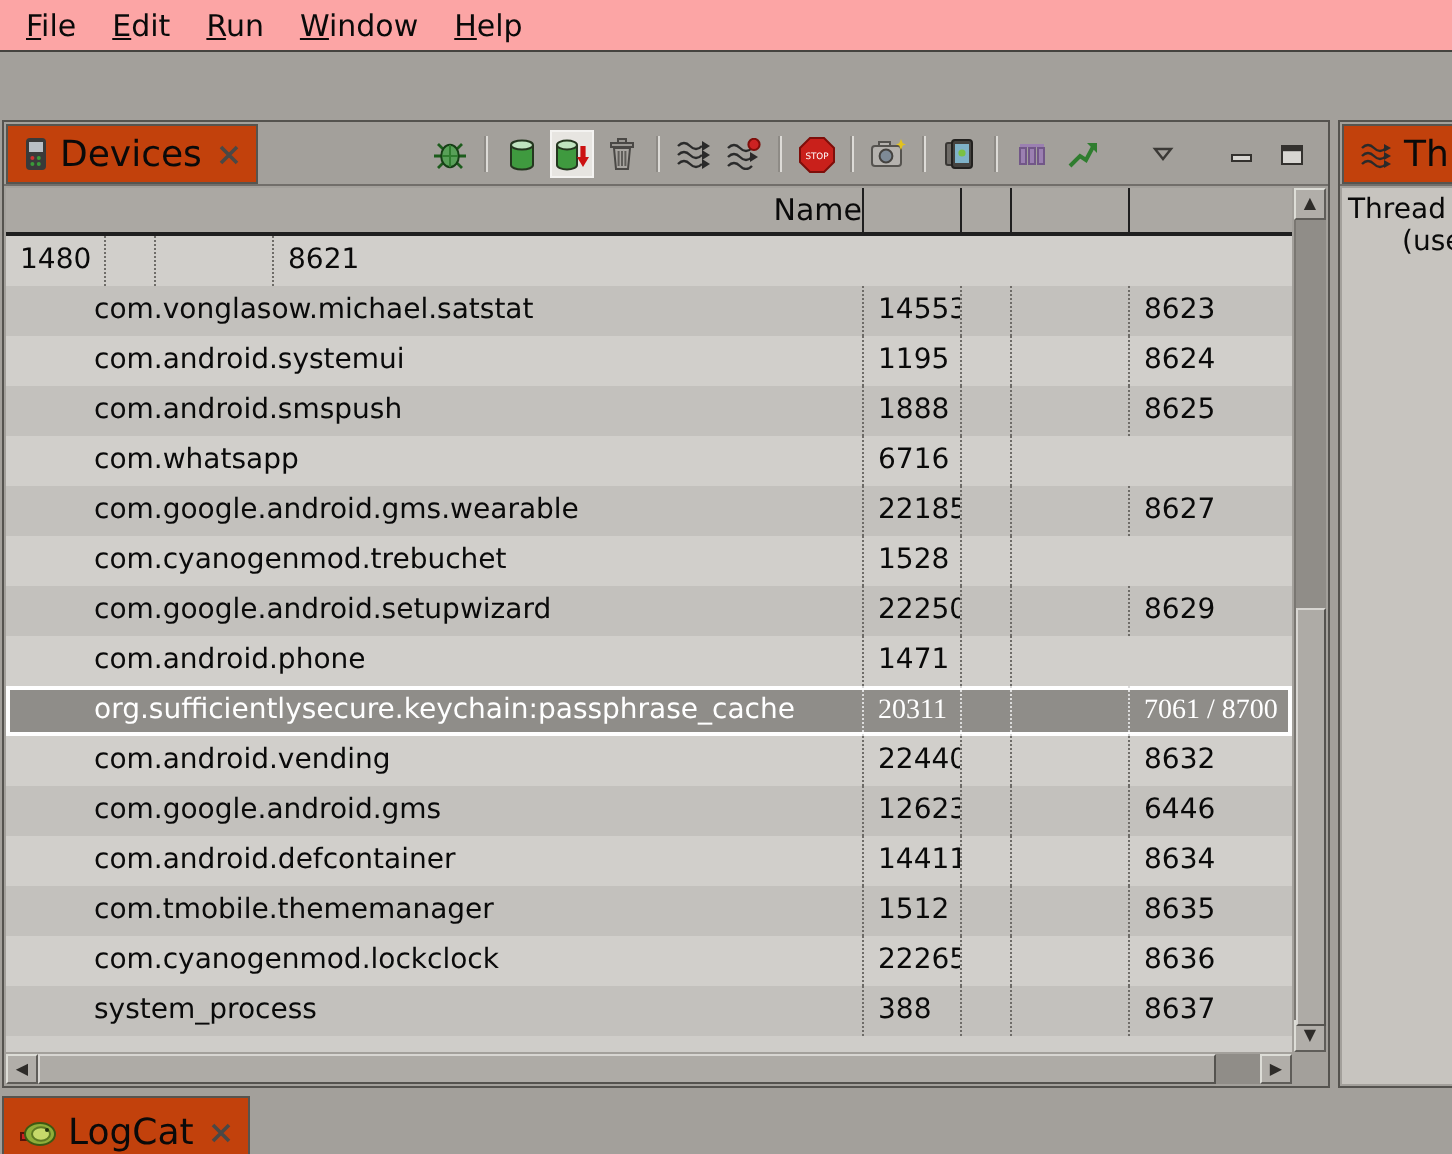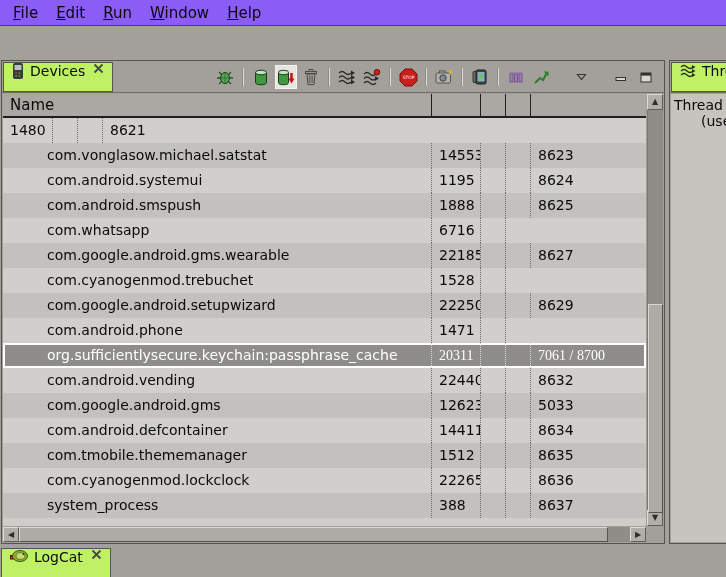"File" .menubar { background: #8b5cf6 -> #fca5a5 }
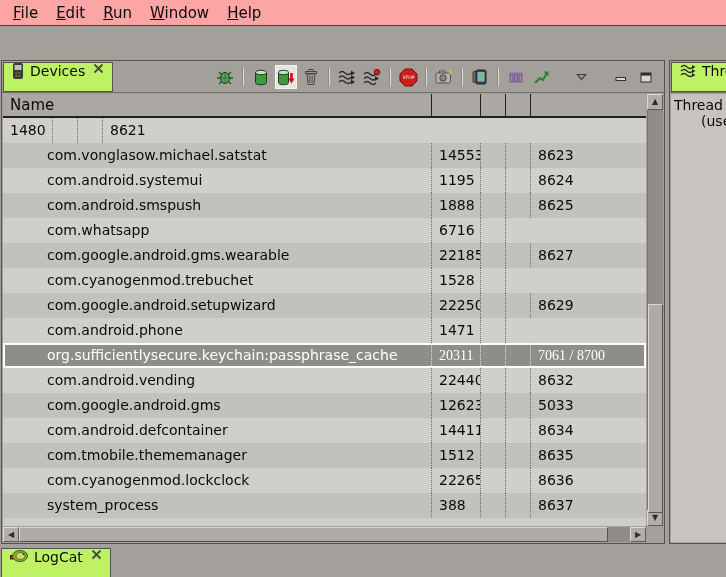"Devices" .tab { align-items: flex-start -> center; background: #bef264 -> #c2410c; font-size: 14px -> 18px }
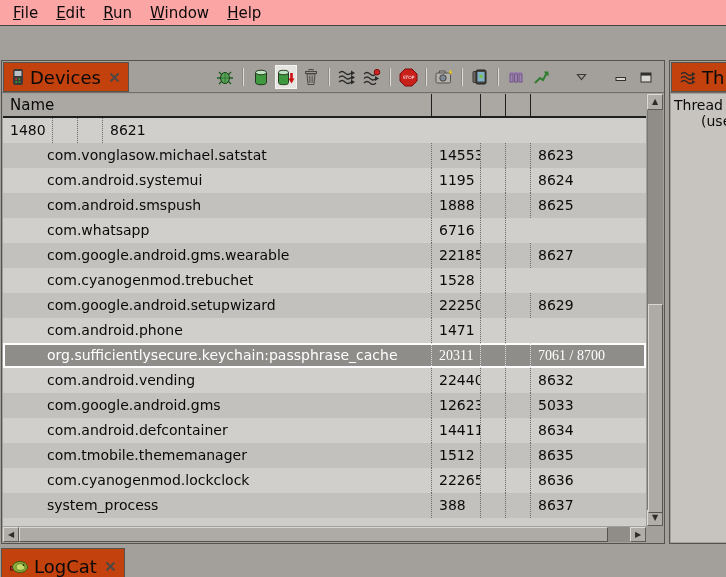"Name" .thead .cell { text-align: none -> right }
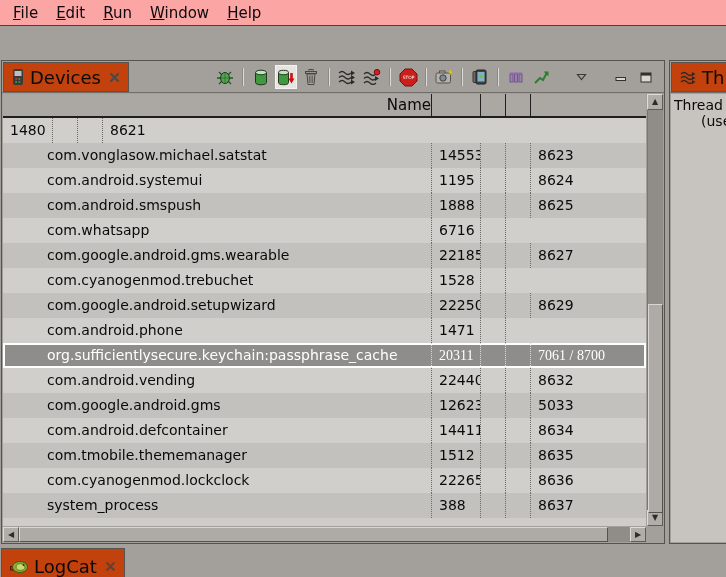"8621" .cell.port { margin-left: none -> 34px }
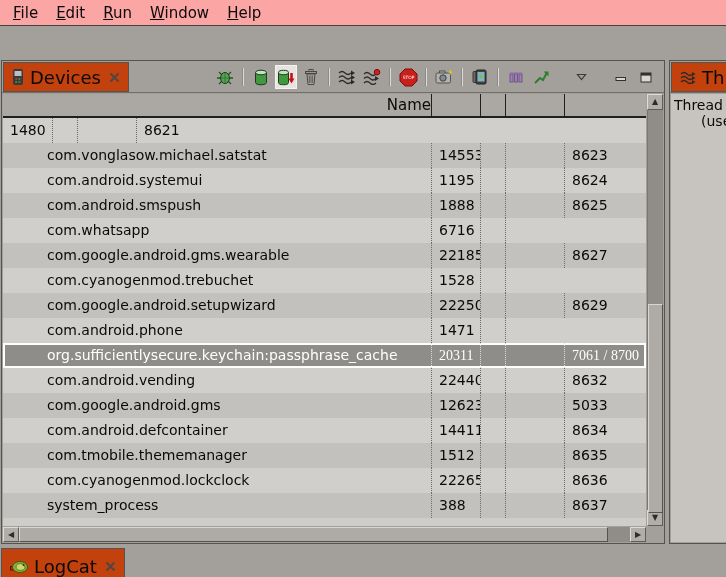"5033" div.cell { text: 5033 -> 6446 }
